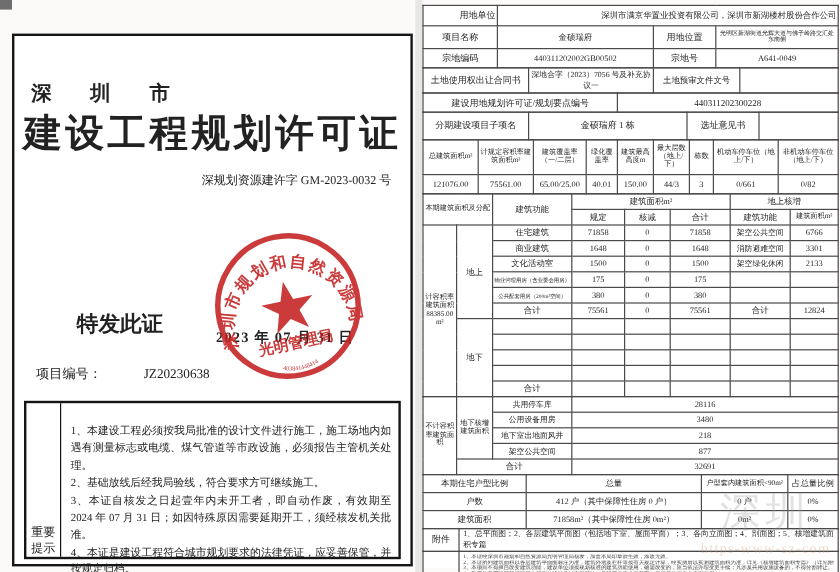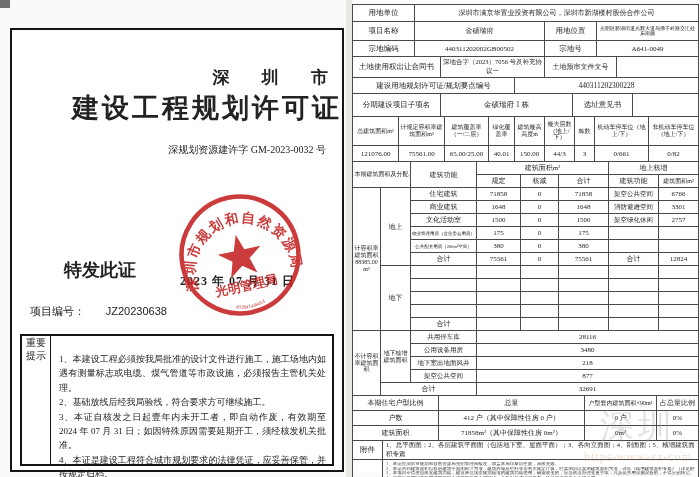"用地单位" .h16 td { text-align: none -> right }
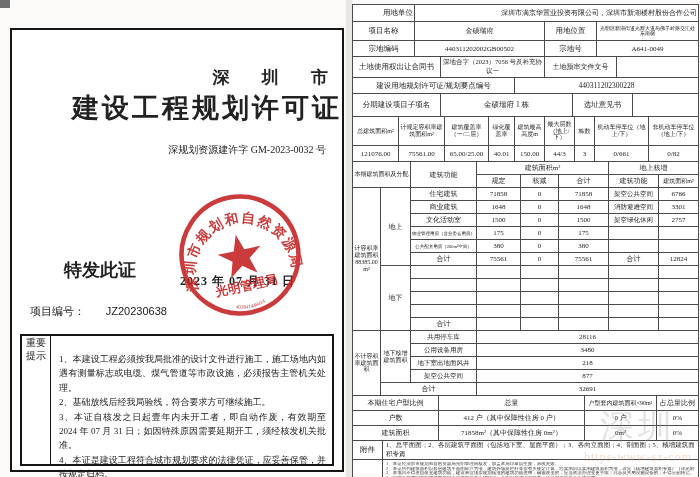"深 圳 市" .lp-city { text-align: right -> left }
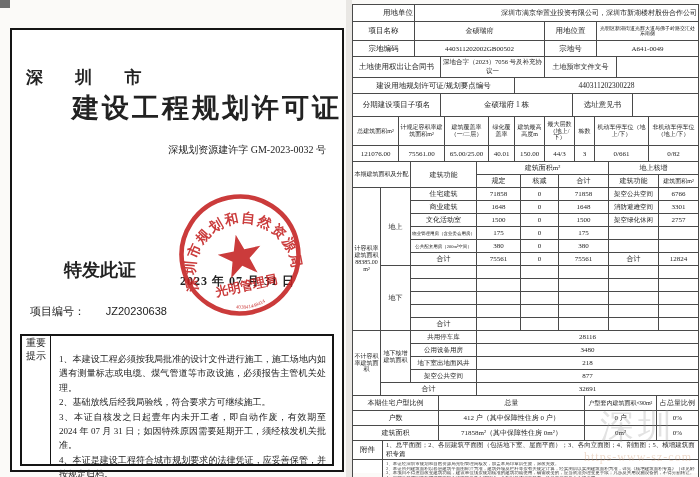"建设工程规划许可证" .lp-title { font-size: 27px -> 32px; margin-left: 30px -> none }
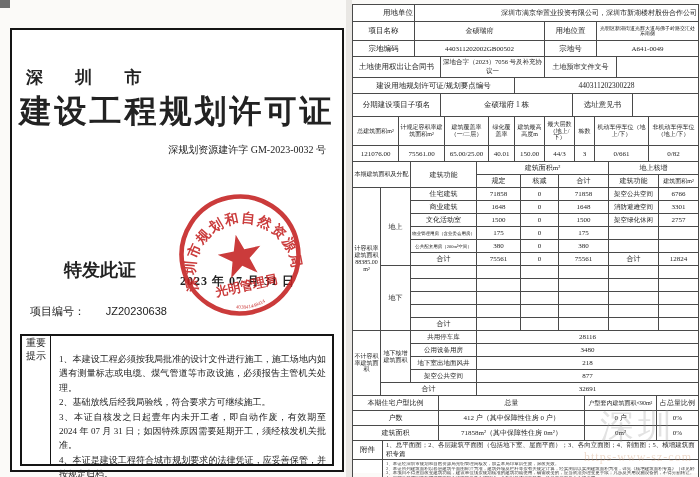"2757" td.f7 { text: 2757 -> 2133 }
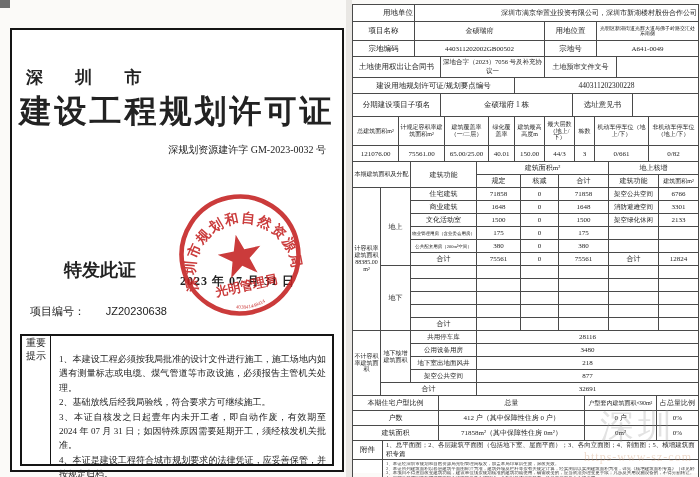"JZ20230638" .lp-project b { font-family: Liberation Sans, sans-serif -> Liberation Serif, serif; margin-left: 18px -> 32px }
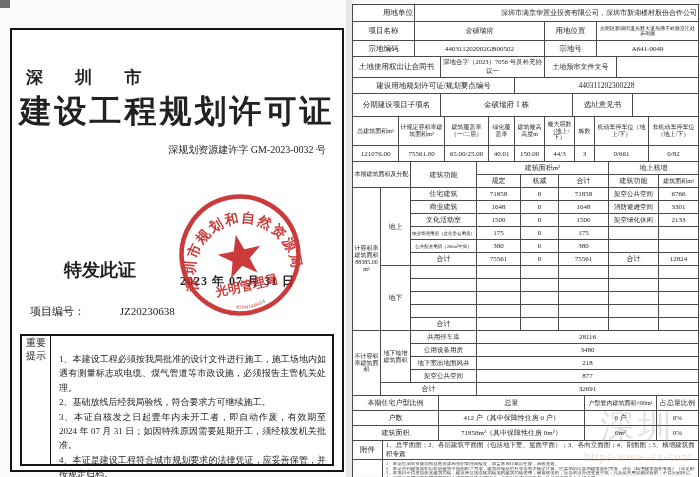"重要" .notice-label { align-items: flex-start -> flex-end }
